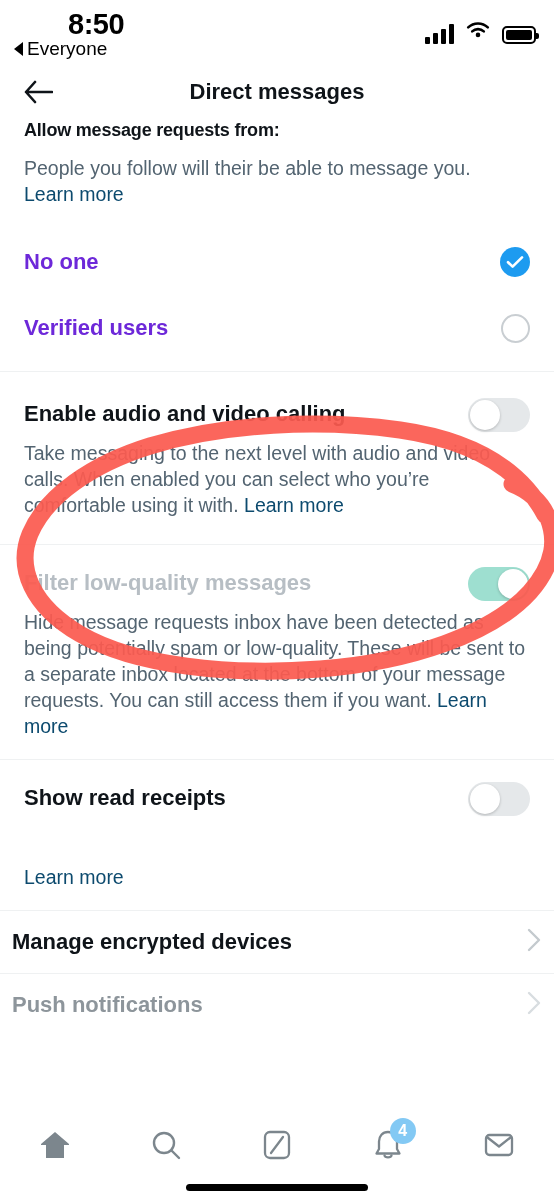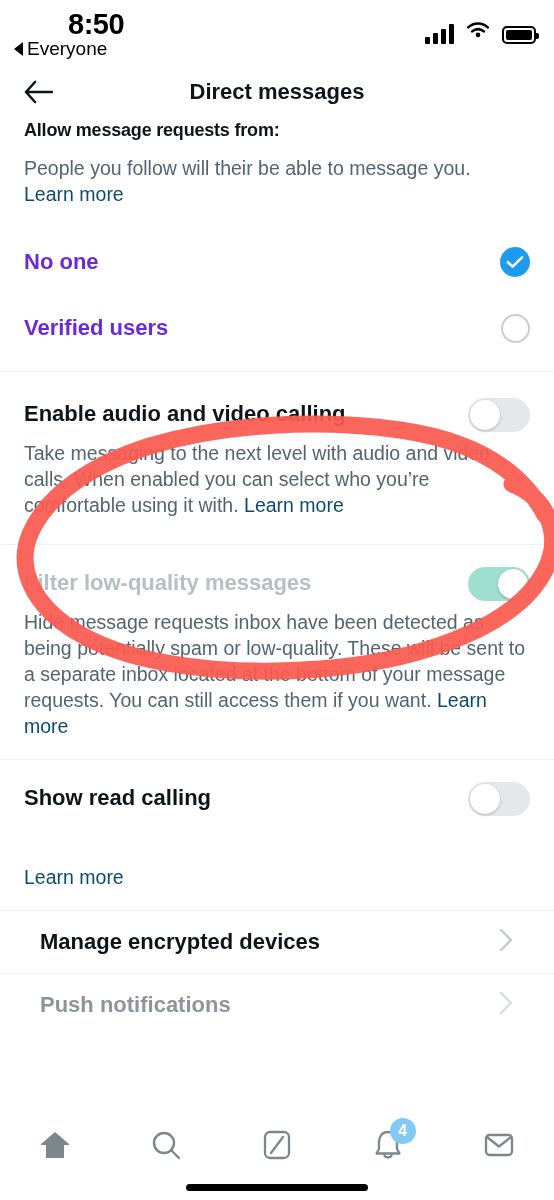"Show read calling" span.toggle-title { text: calling -> receipts }
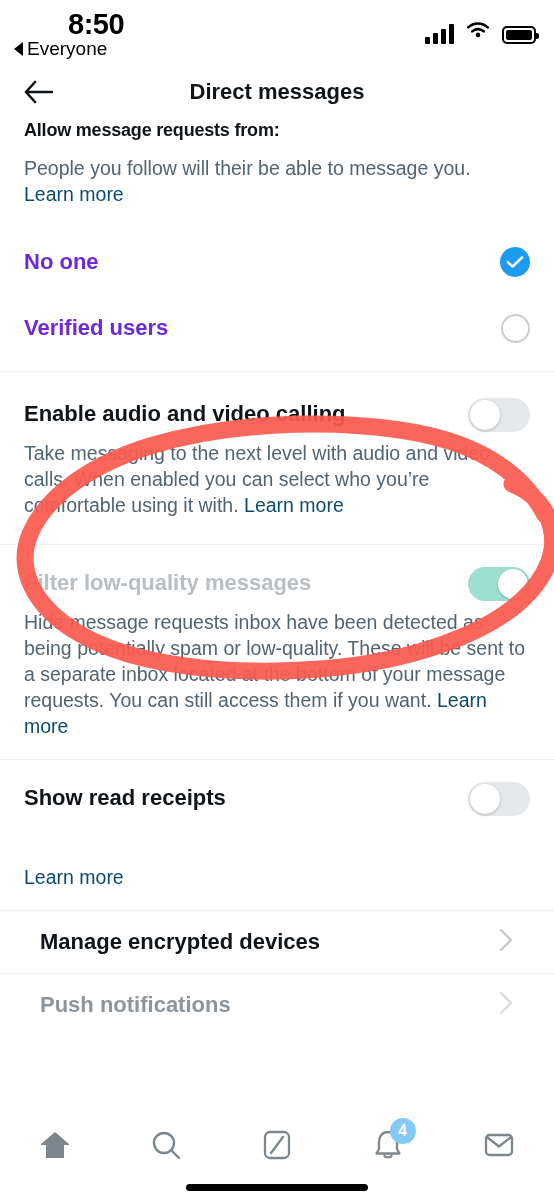"Manage encrypted devices" .chev-row { padding: 0 40px -> 0 12px }
